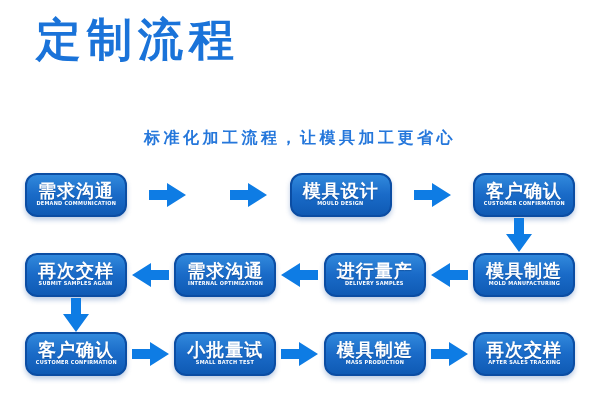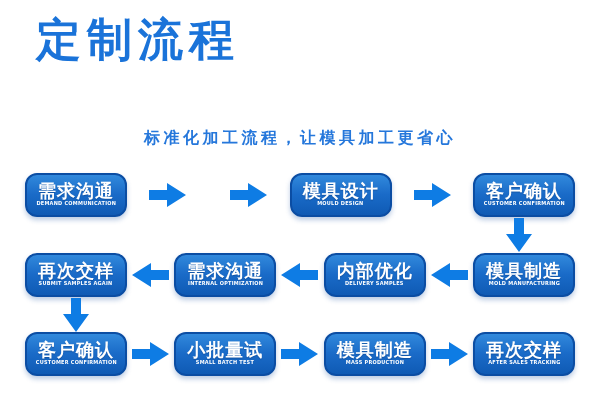"内部优化" div.zh { text: 内部优化 -> 进行量产 }
